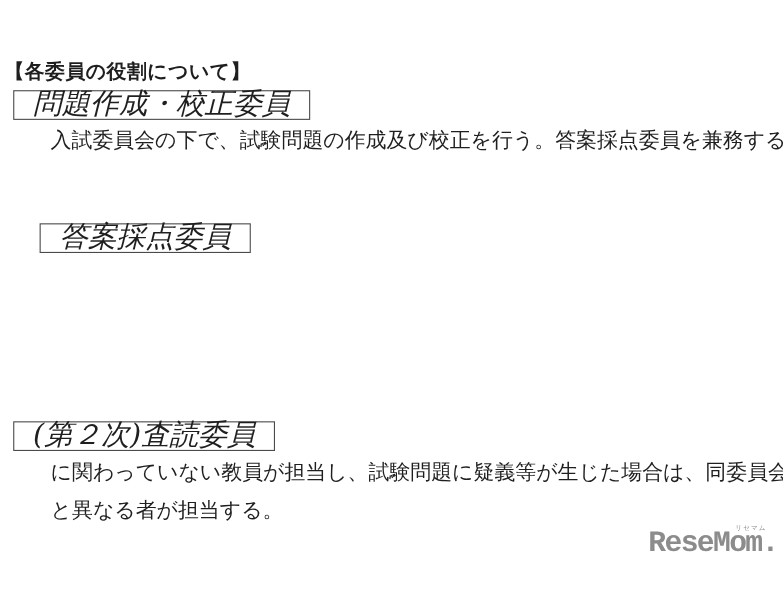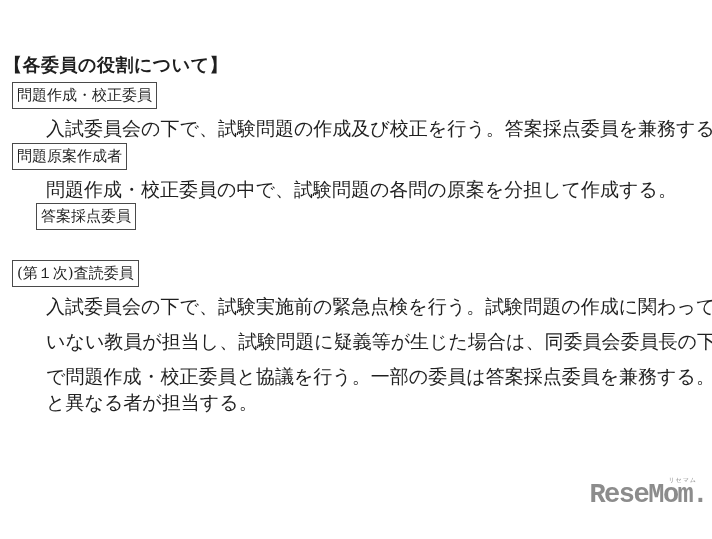"問題作成・校正委員" .role-label { font-size: 15px -> 26px; font-style: none -> italic; padding: 2px 4px -> 2px 17px }
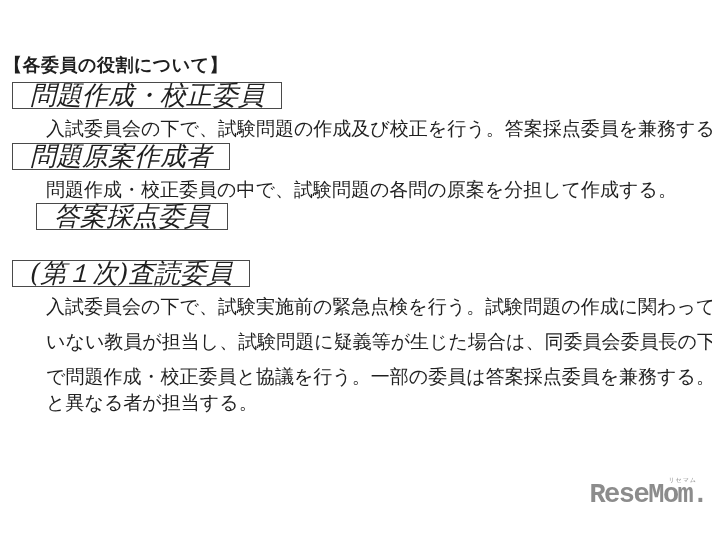"問題原案作成者" section.role-section { html: <section> <div>問題原案作成者</div> <p>問題作成・校正委員の中で、試験問題の各問の原案を分担して作成する。</p> </section> -> none }
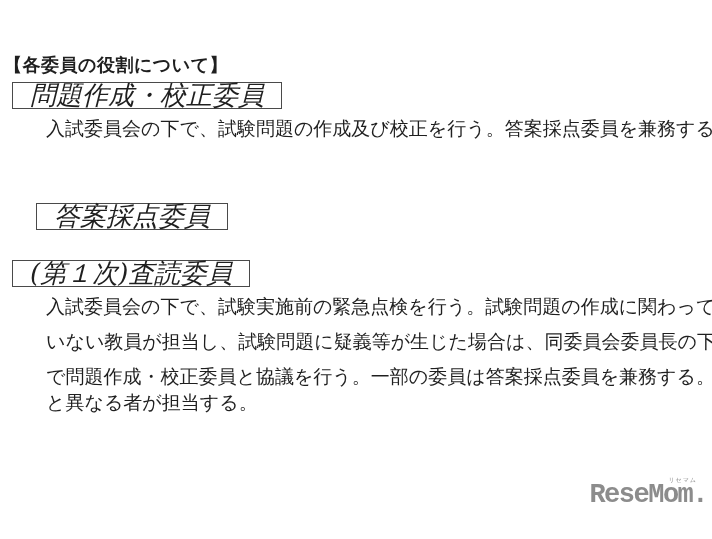"(第１次)査読委員" section.role-section { html: <section> <div>(第１次)査読委員</div> <p>入試委員会の下で、試験実施前の緊急点検を行う。試験問題の作成に関わって</p> <p>いない教員が担当し、試験問題に疑義等が生じた場合は、同委員会委員長の下</p> <p>で問題作成・校正委員と協議を行う。一部の委員は答案採点委員を兼務する。</p> </section> -> none }
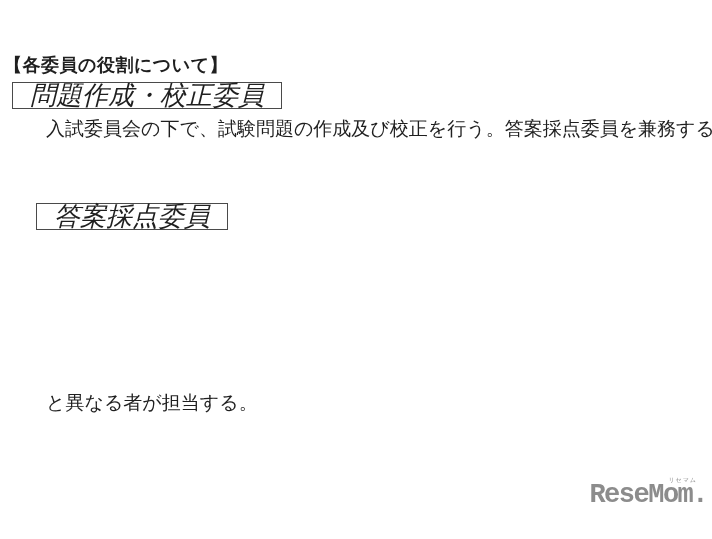"(第２次)査読委員" div.role-label { html: none -> <div>(第２次)査読委員</div> }
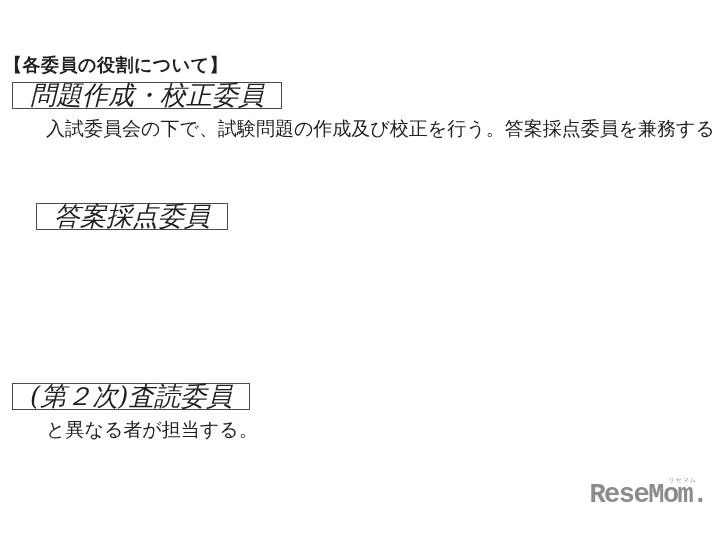"に関わっていない教員が担当し、試験問題に疑義等が生じた場合は、同委員会" p.body-line { html: none -> <p>に関わっていない教員が担当し、試験問題に疑義等が生じた場合は、同委員会</p> }
